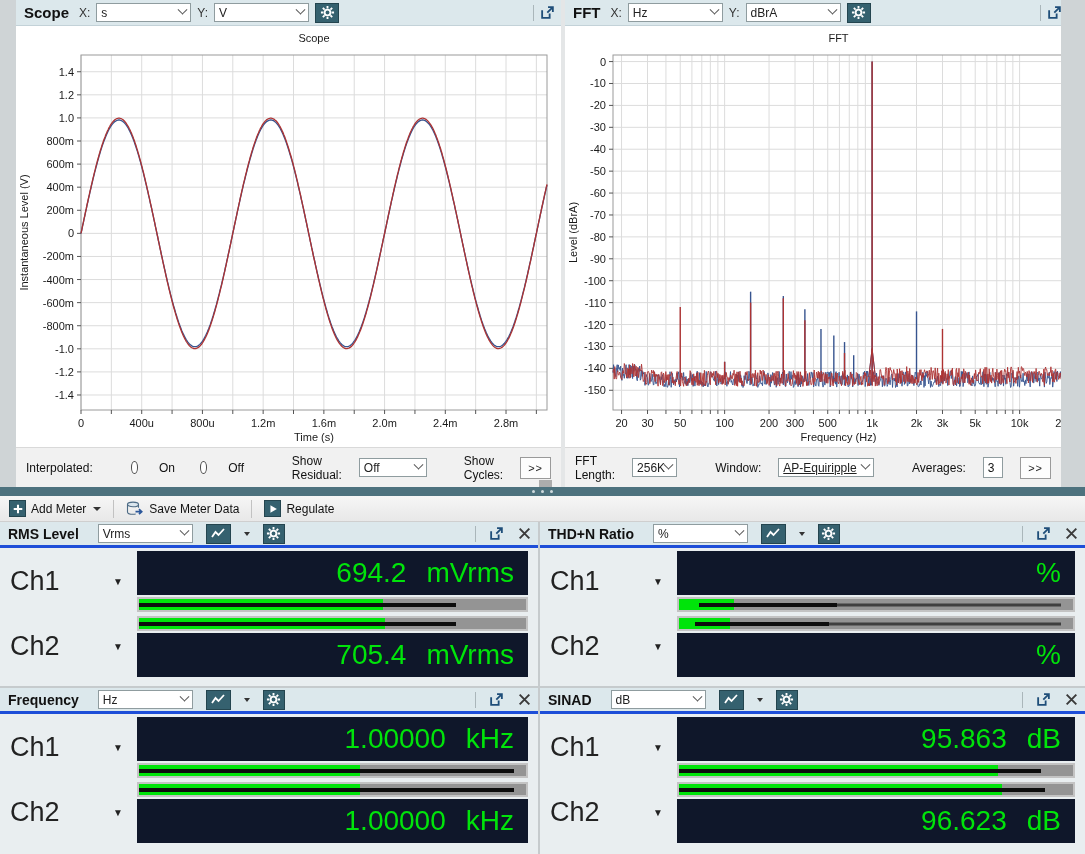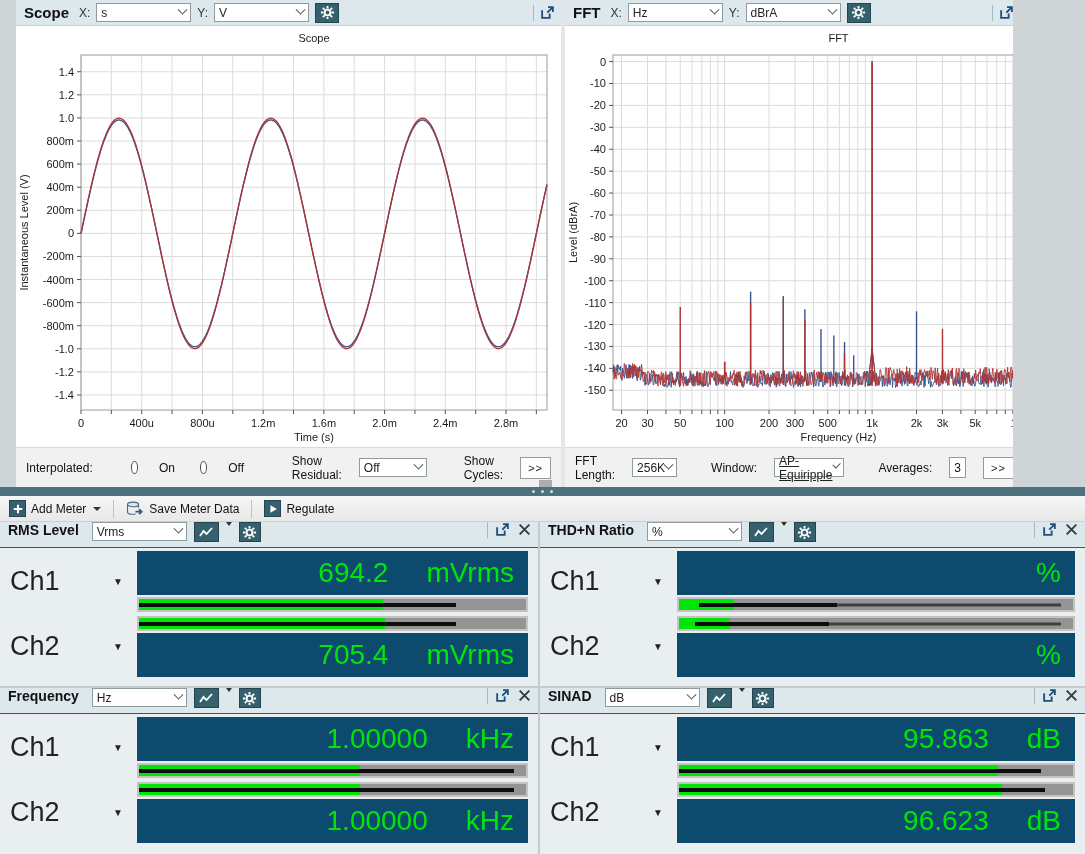"FFT" .apanel.fft { width: 448px -> 496px }
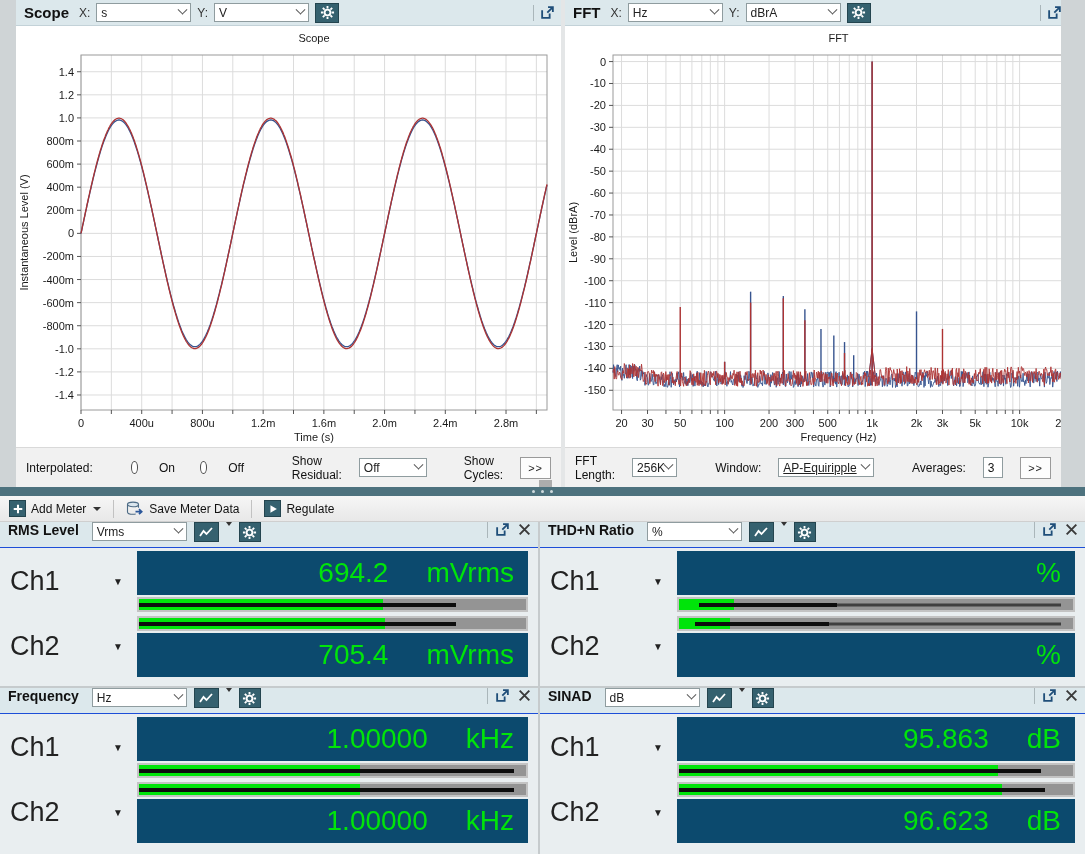"RMS Level" .mhead { align-items: none -> center; border-bottom: 1px solid #1d4ed8 -> 3px solid #1d4ed8; gap: 7px -> 13px }
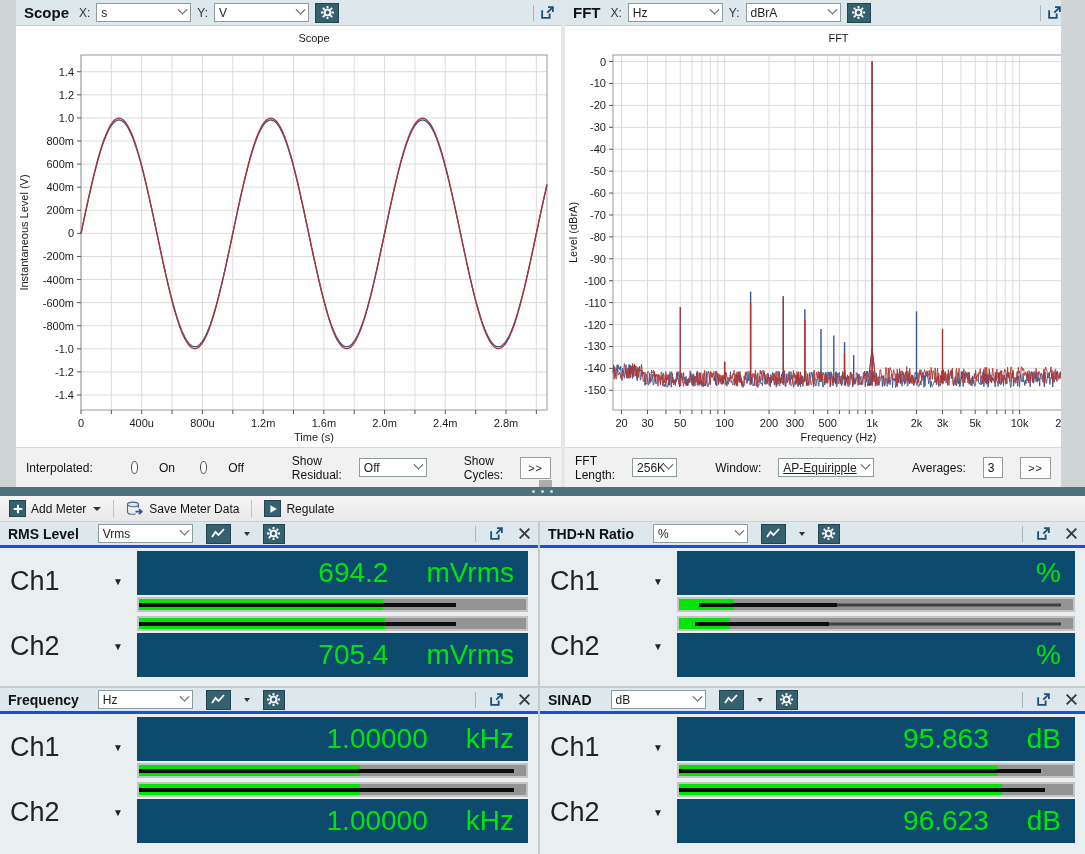"694.2" .dispbox { background: #0c4a6e -> #0f172a; gap: 38px -> 20px }
